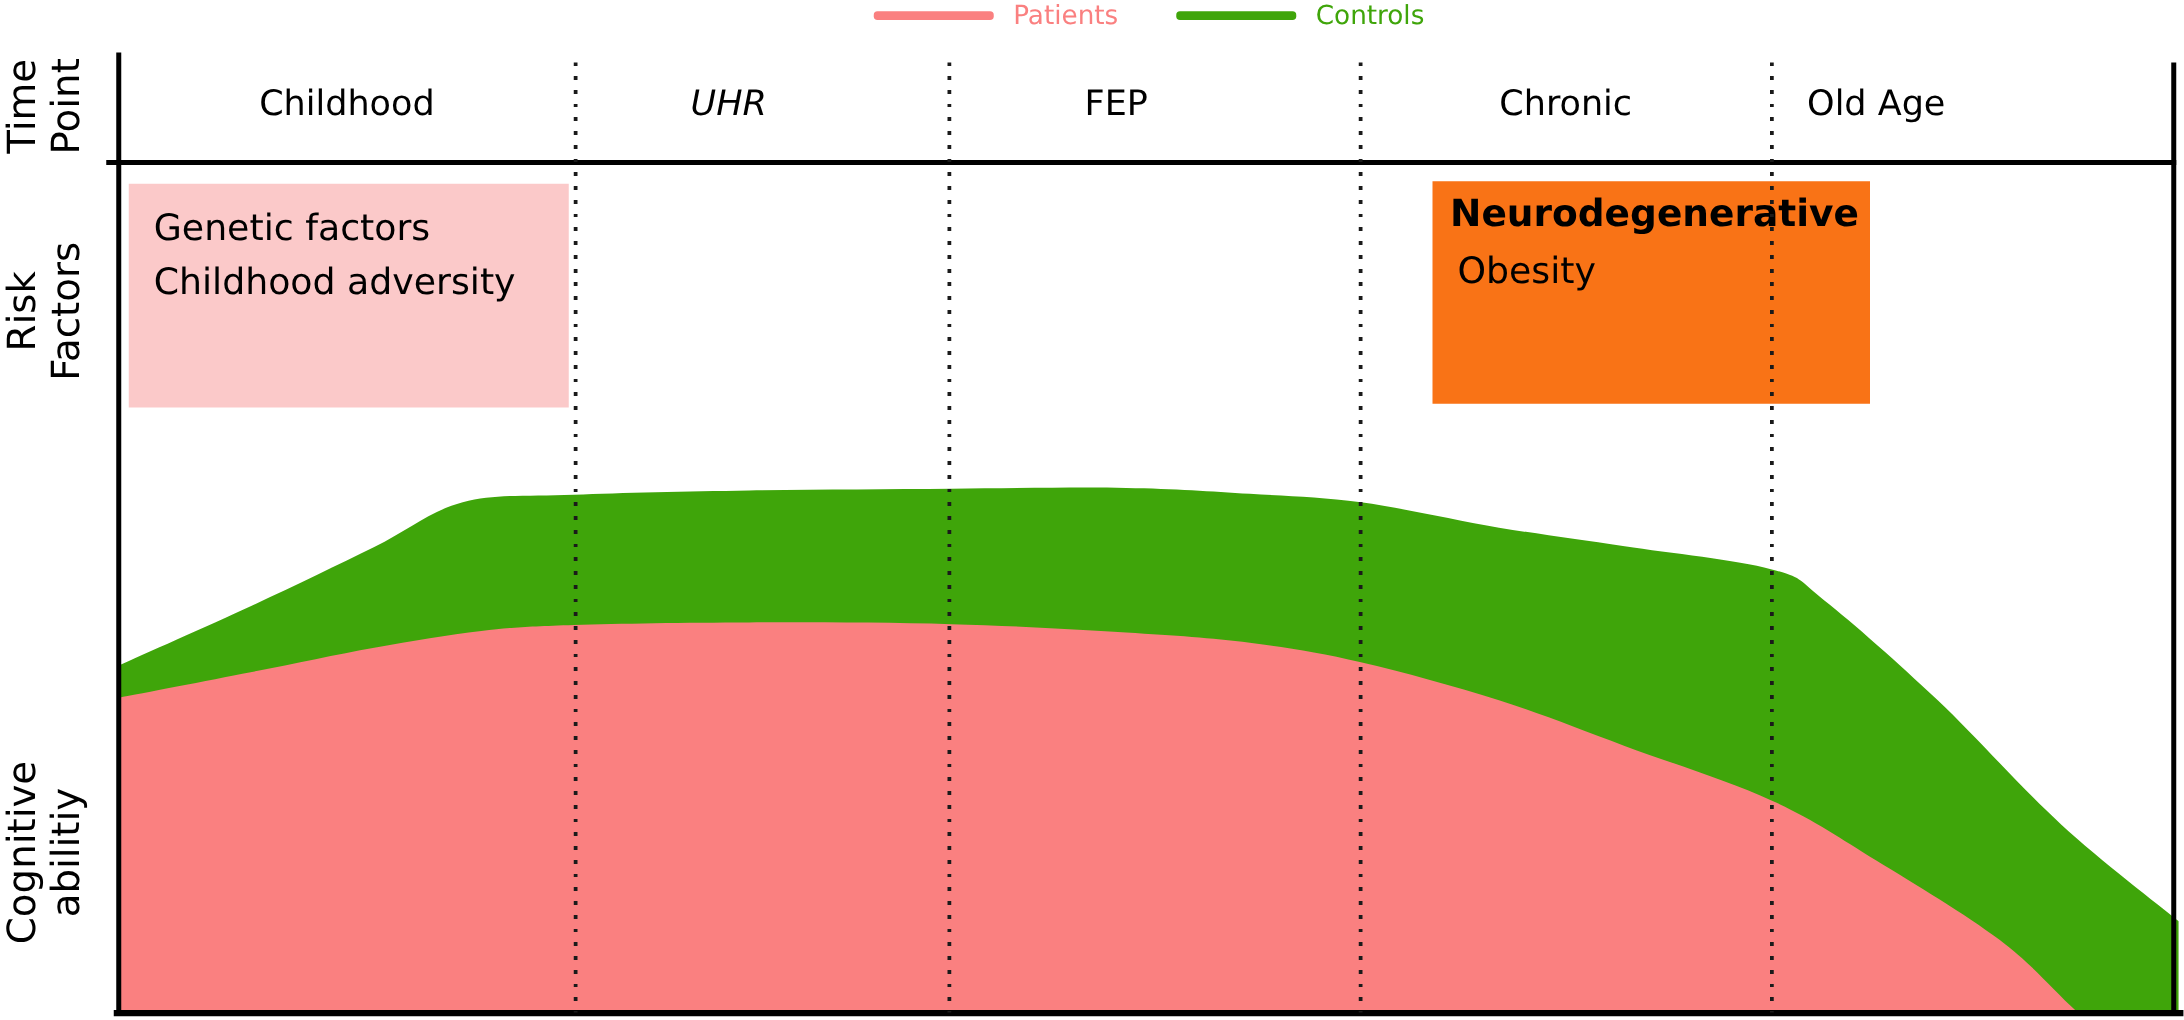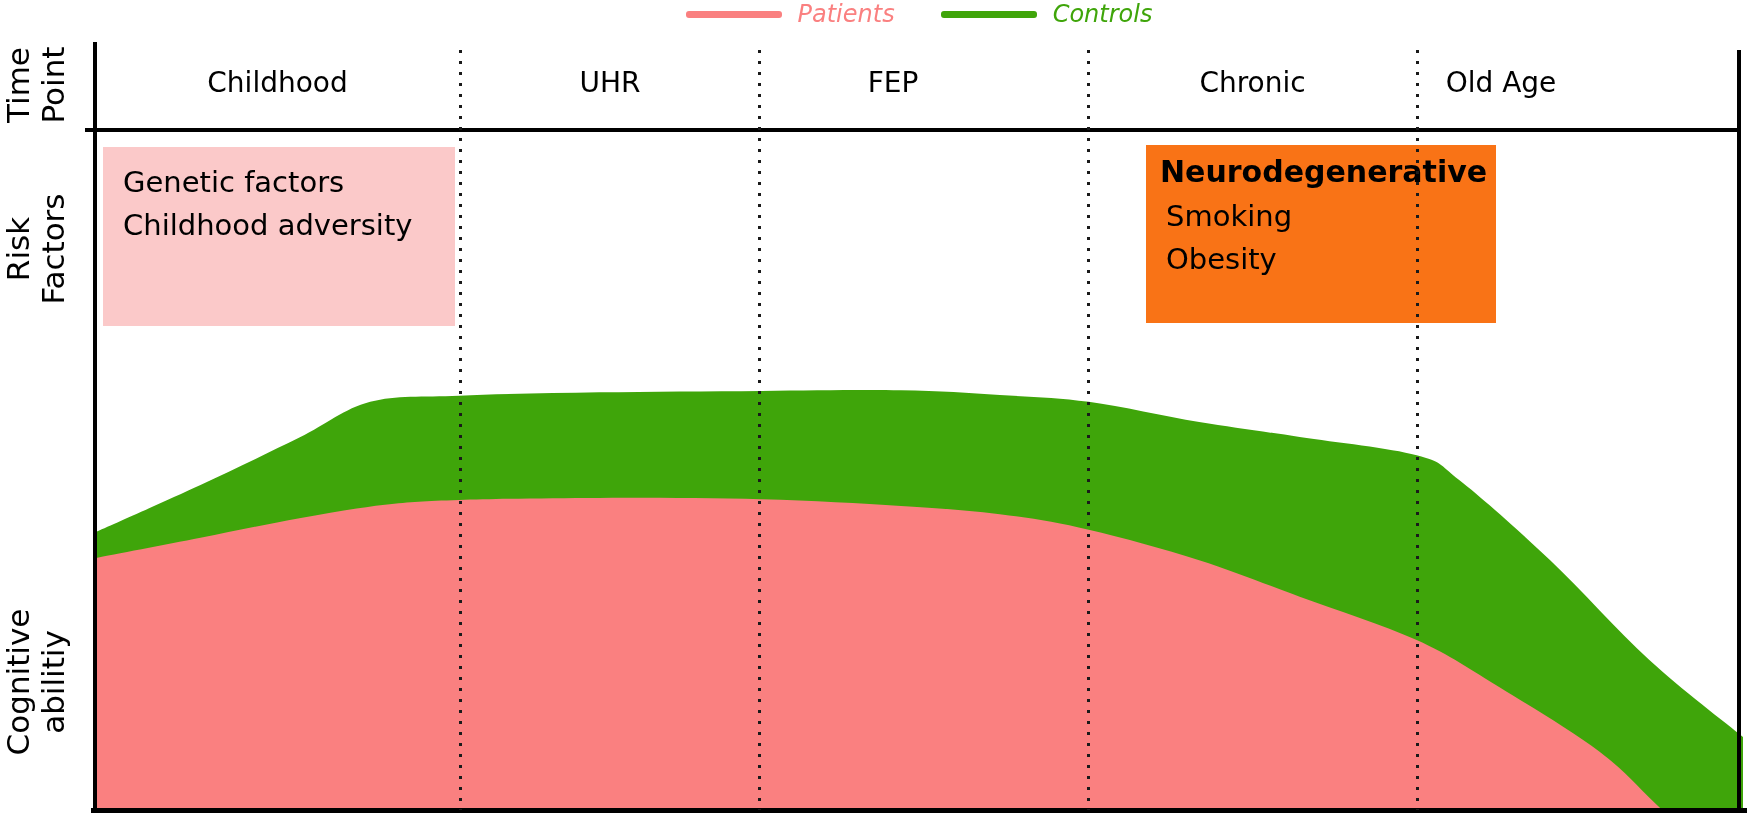"Patients" .legend-label { font-size: 24px -> 21px; font-style: italic -> none }
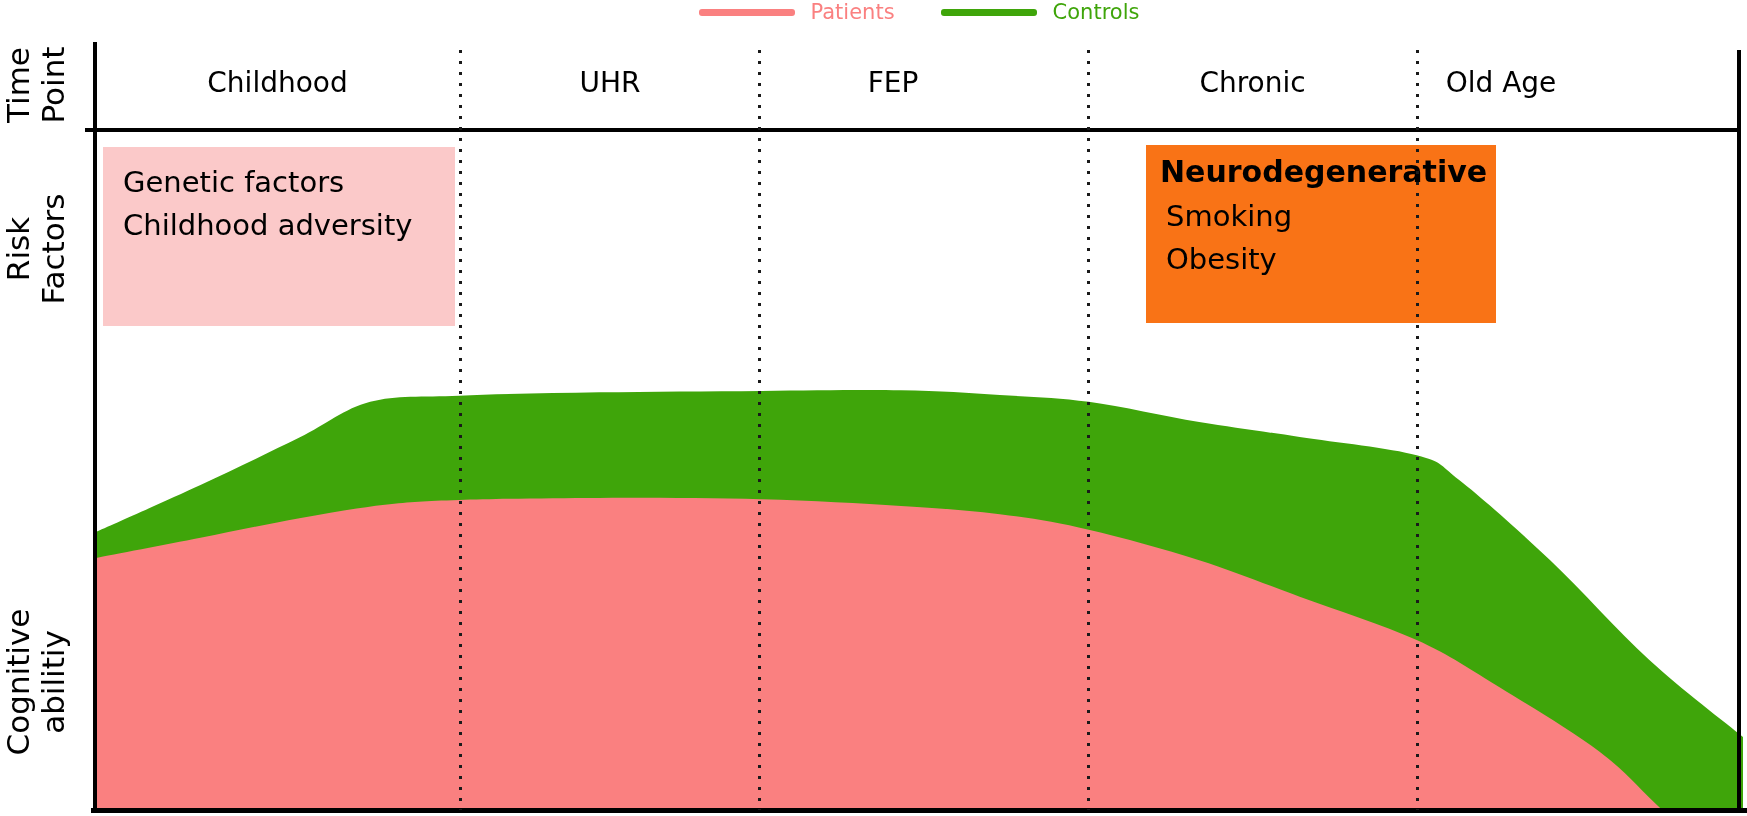"UHR" span.section-label { font-style: none -> italic; left: 610px -> 583px }
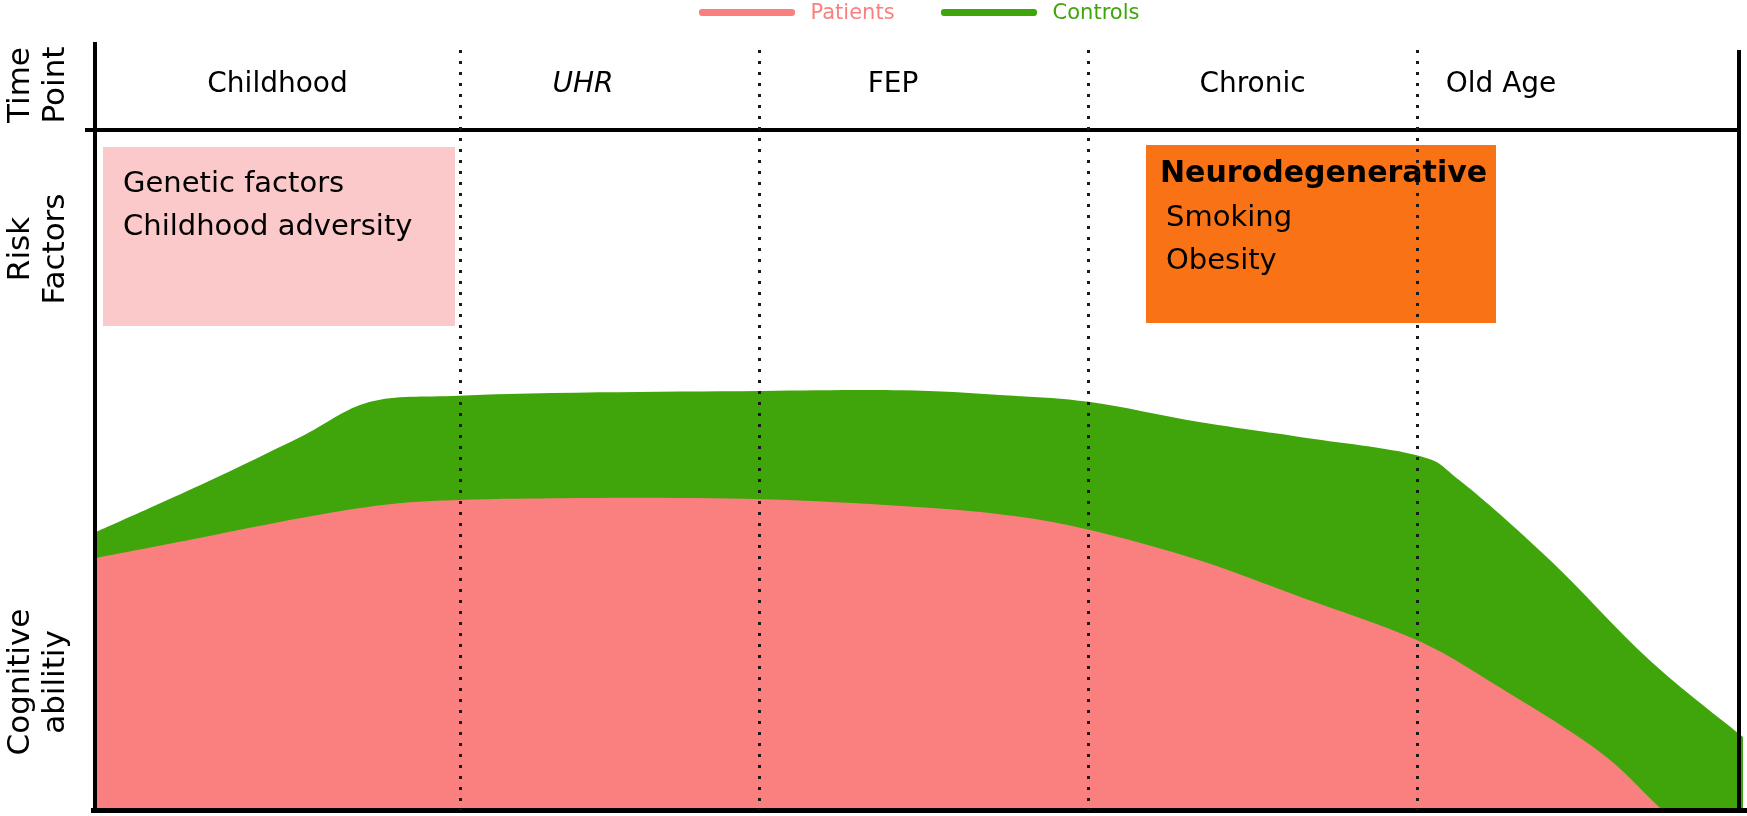"Smoking" div.risk-item { html: <div>Smoking</div> -> none }
